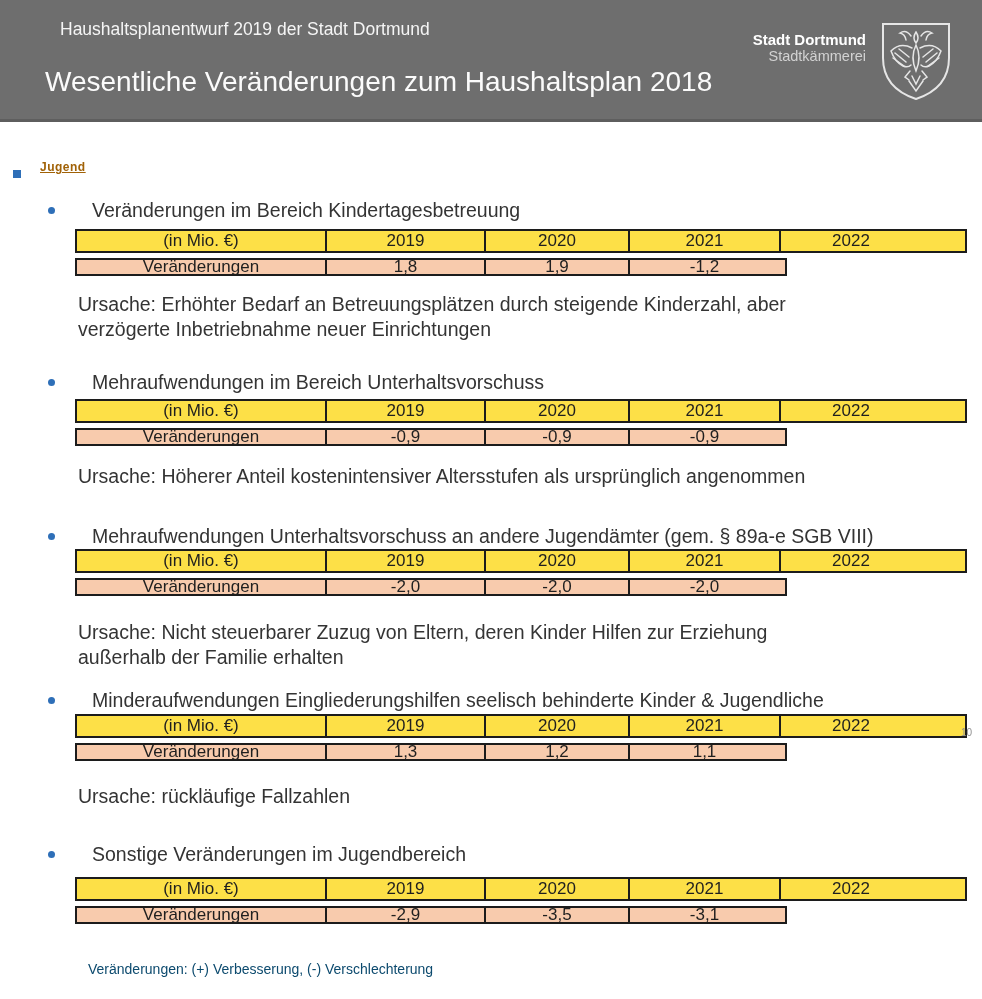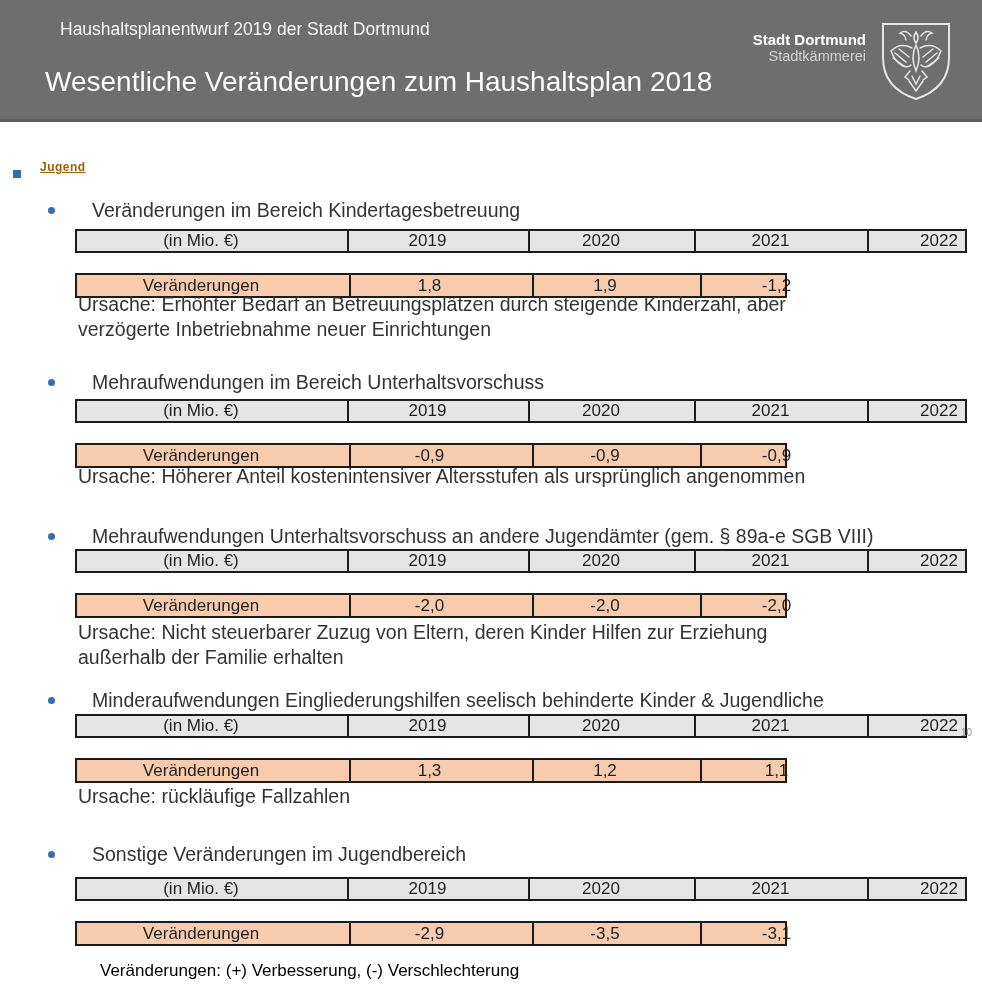"(in Mio. €)" .strip-gray { background: #e5e5e5 -> #fde047; gap: 22px -> none }
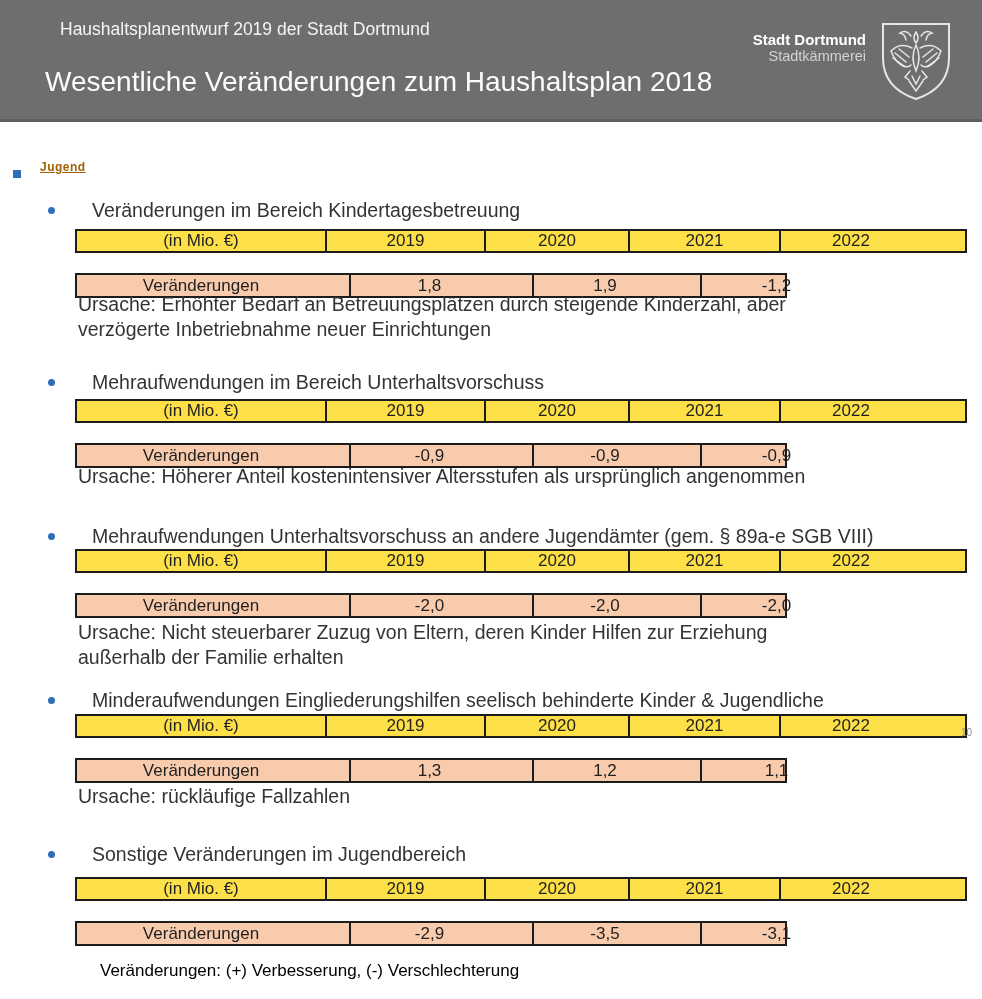"Veränderungen" .strip-orange { gap: 24px -> none; height: 25px -> 18px; margin-top: 20px -> 5px }
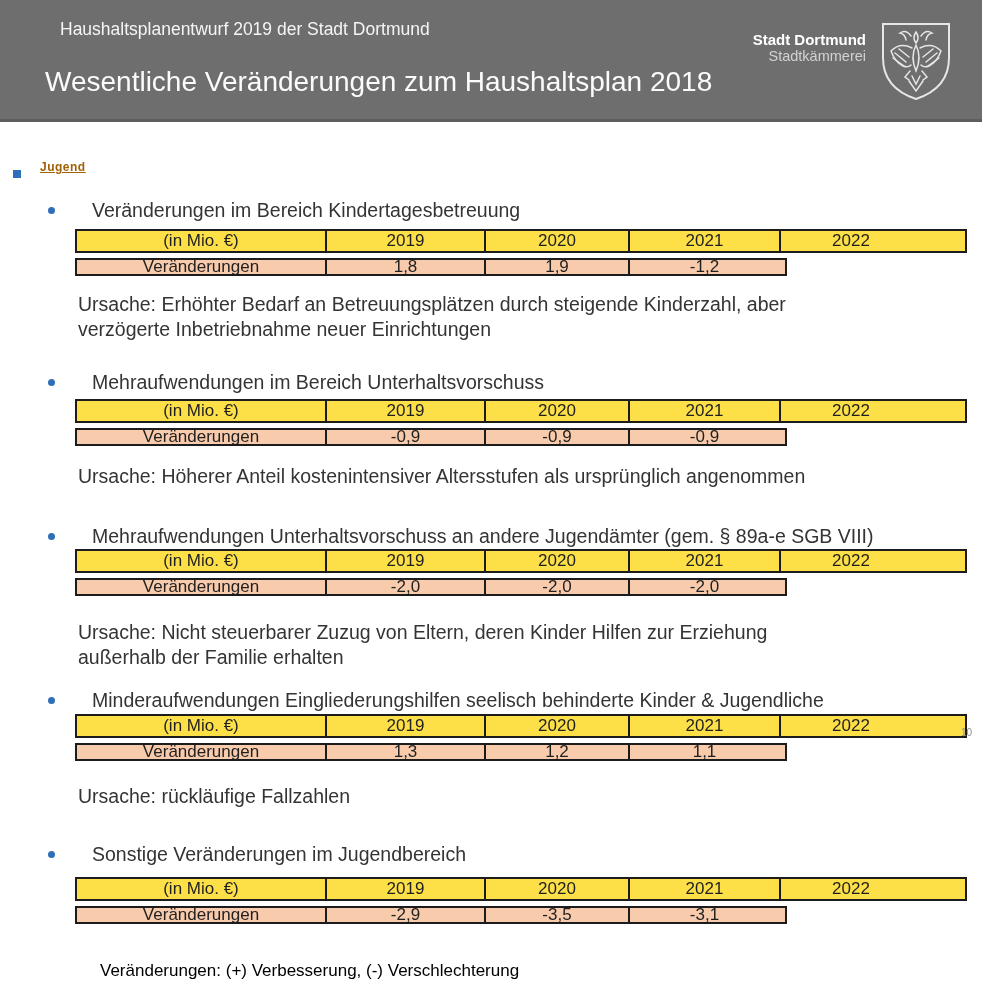"Veränderungen: (+) Verbesserung, (-)" .footnote { color: #000000 -> #0c4a6e; font-size: 17px -> 14px; margin-left: 12px -> none }
